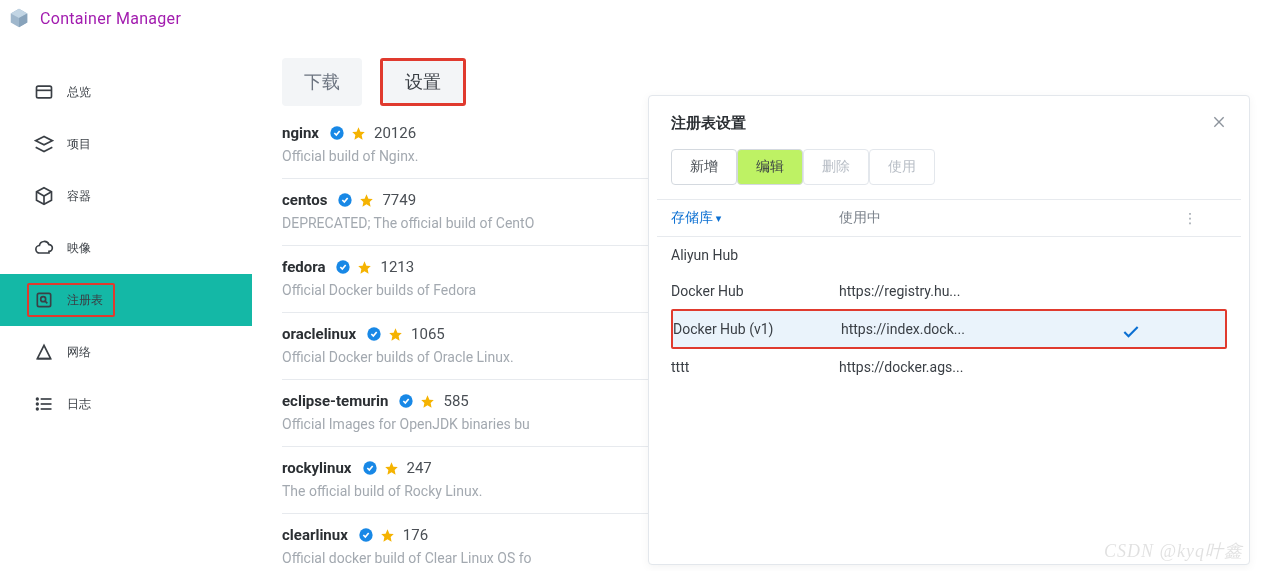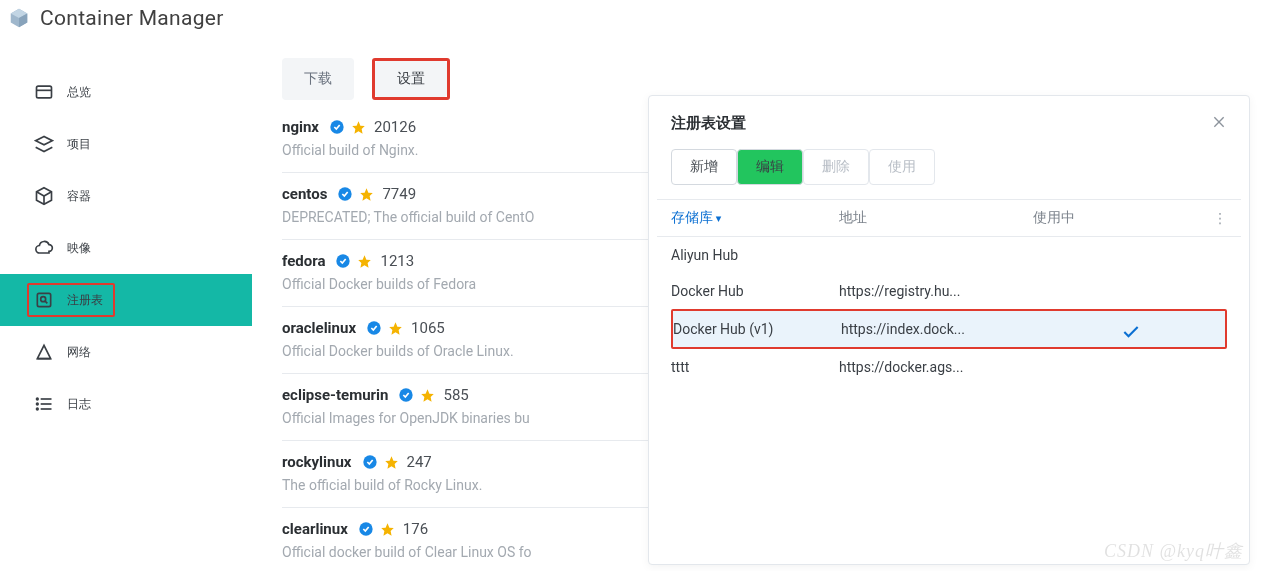"Container Manager" .header .app-title { color: #404040 -> #a21caf; font-size: 21px -> 16px }
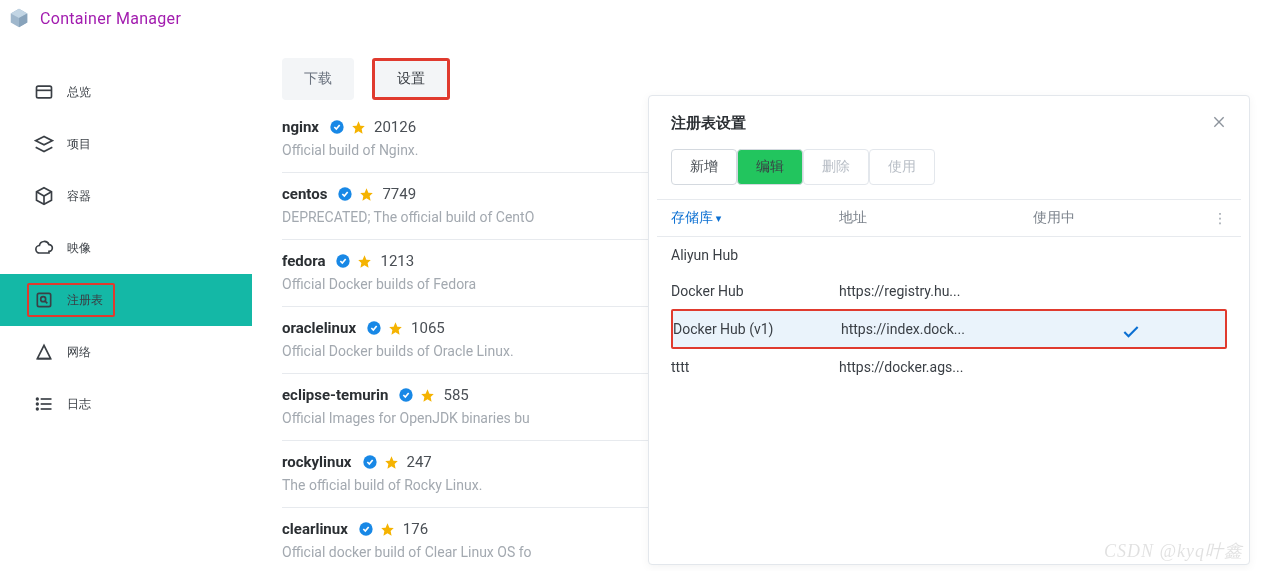"下载" .tabbar button { font-size: 14px -> 18px }
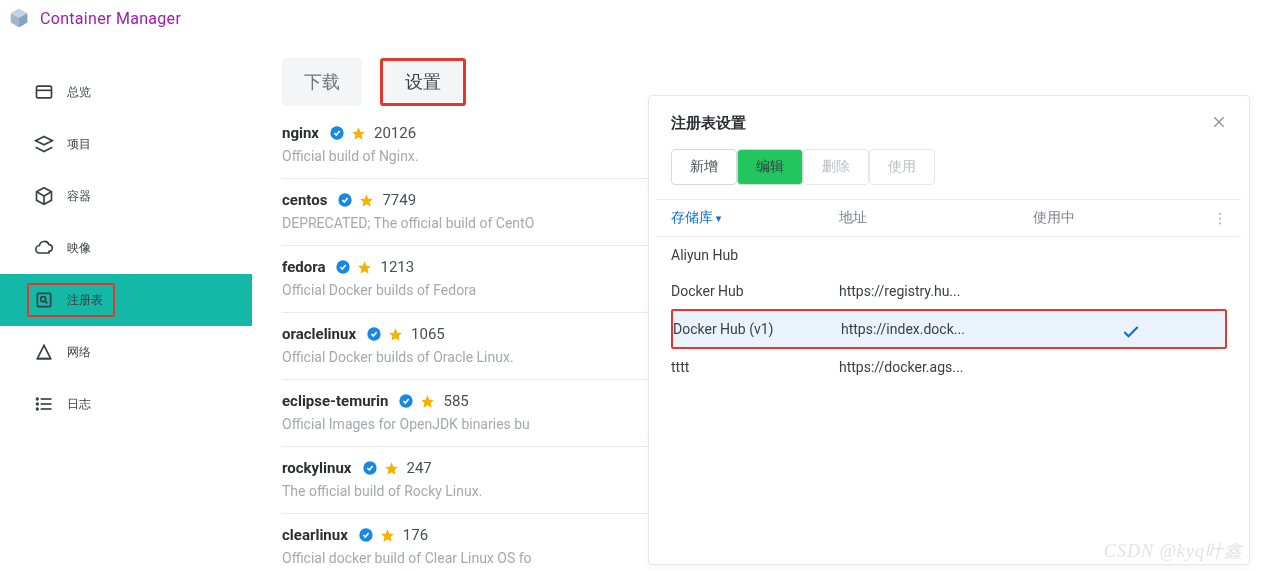"编辑" .modal-toolbar button.selected { background: #22c55e -> #bef264 }
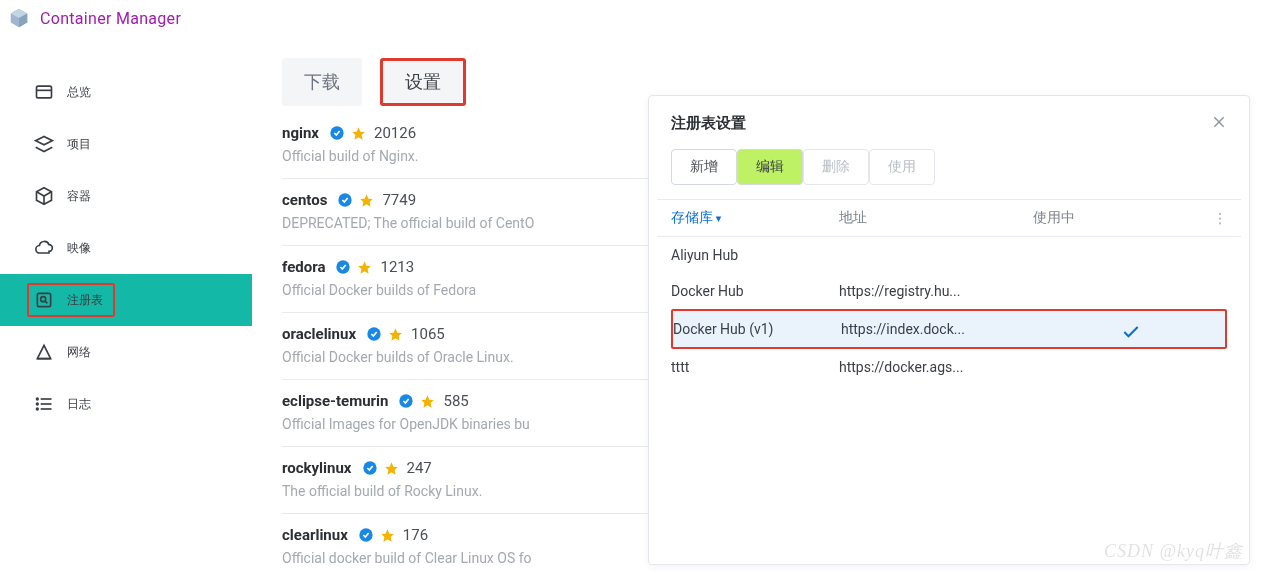"地址" span.col { html: <span>地址</span> -> none }
